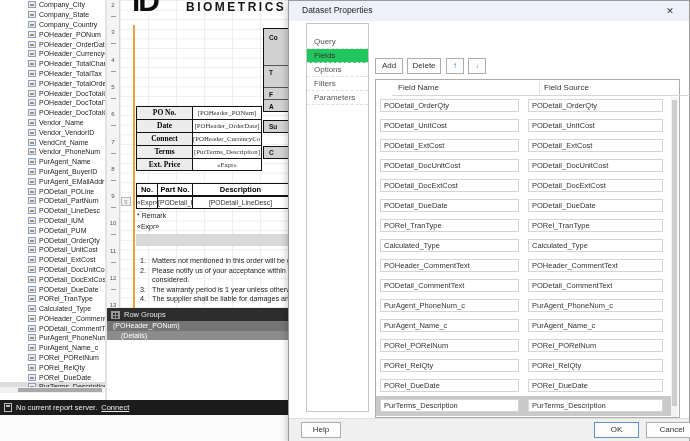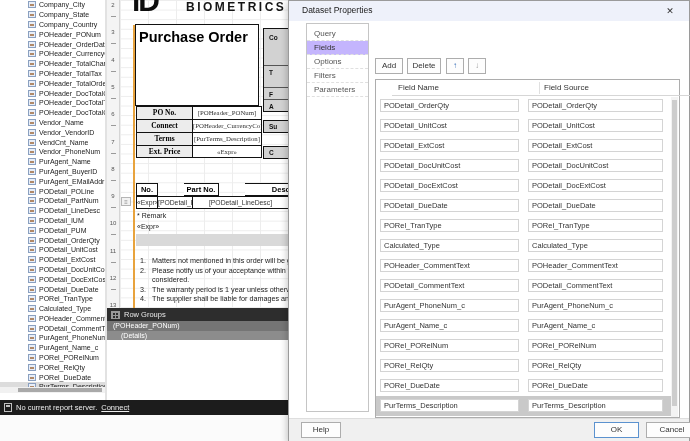"Purchase Order" div.title-box { html: <div> <div>Purchase Order</div> </div> -> none }
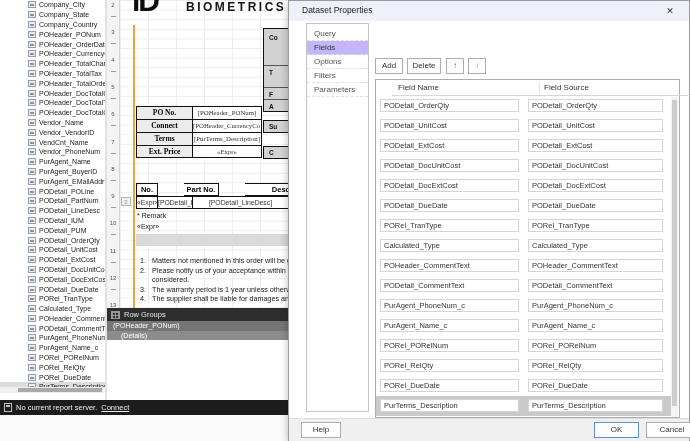"Query" .dlg-nav { padding-top: 3px -> 11px }
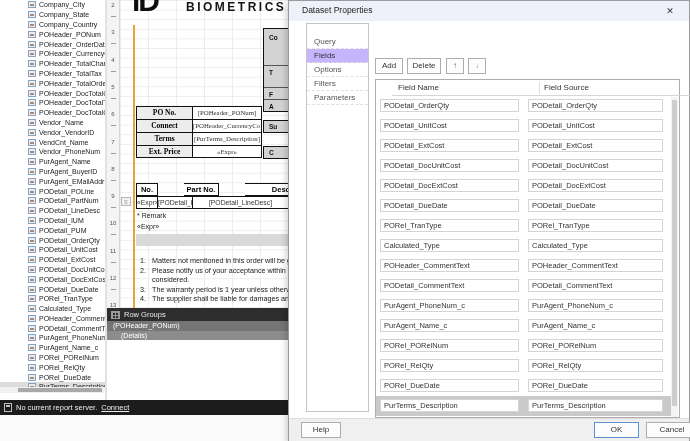"Fields" .nav-item.selected { background: #c4b5fd -> #22c55e }
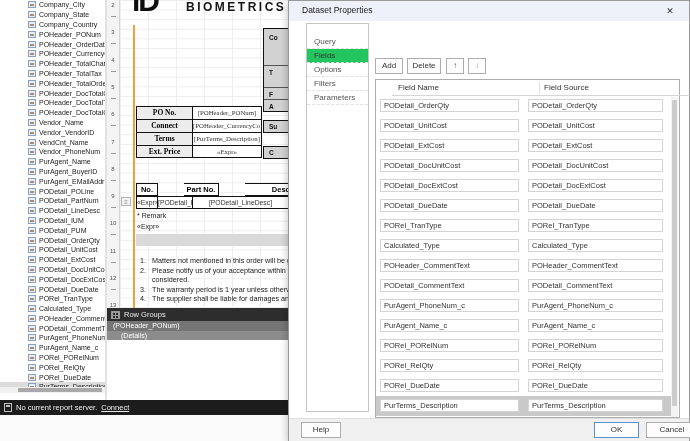"Date" div.info-row { html: none -> <div> <div>Date</div> <div>[POHeader_OrderDate]</div> </div> }
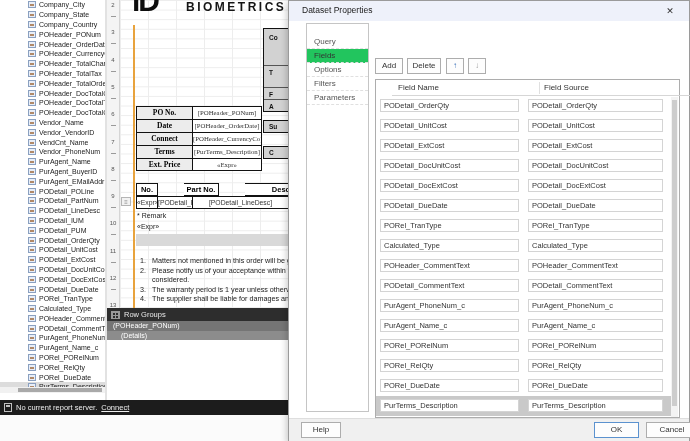"No." .detail-head { gap: 26px -> none }
